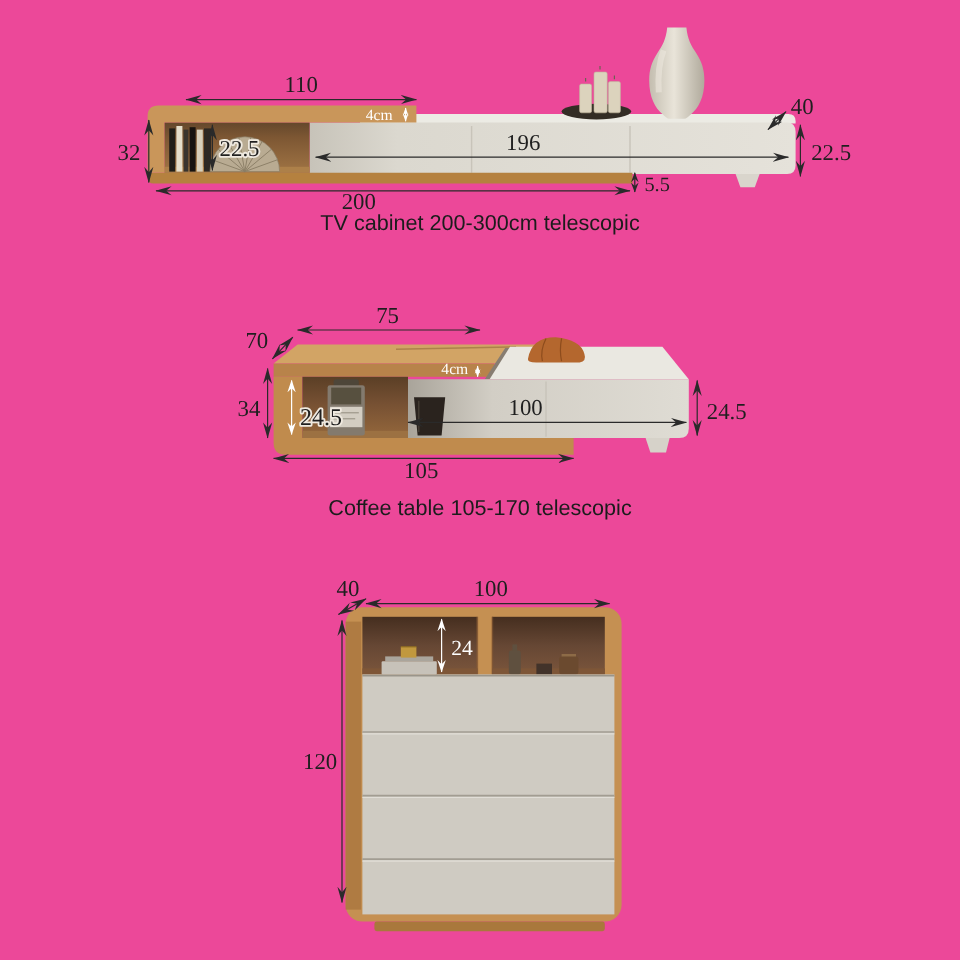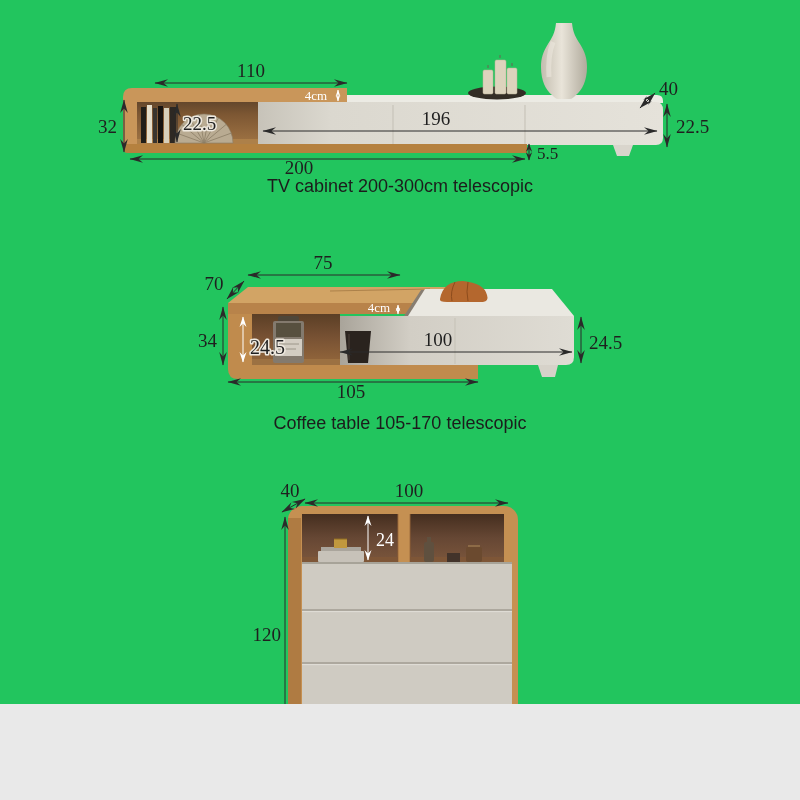"110" #stage { background: #22c55e -> #ec4899; height: 704px -> 800px }
